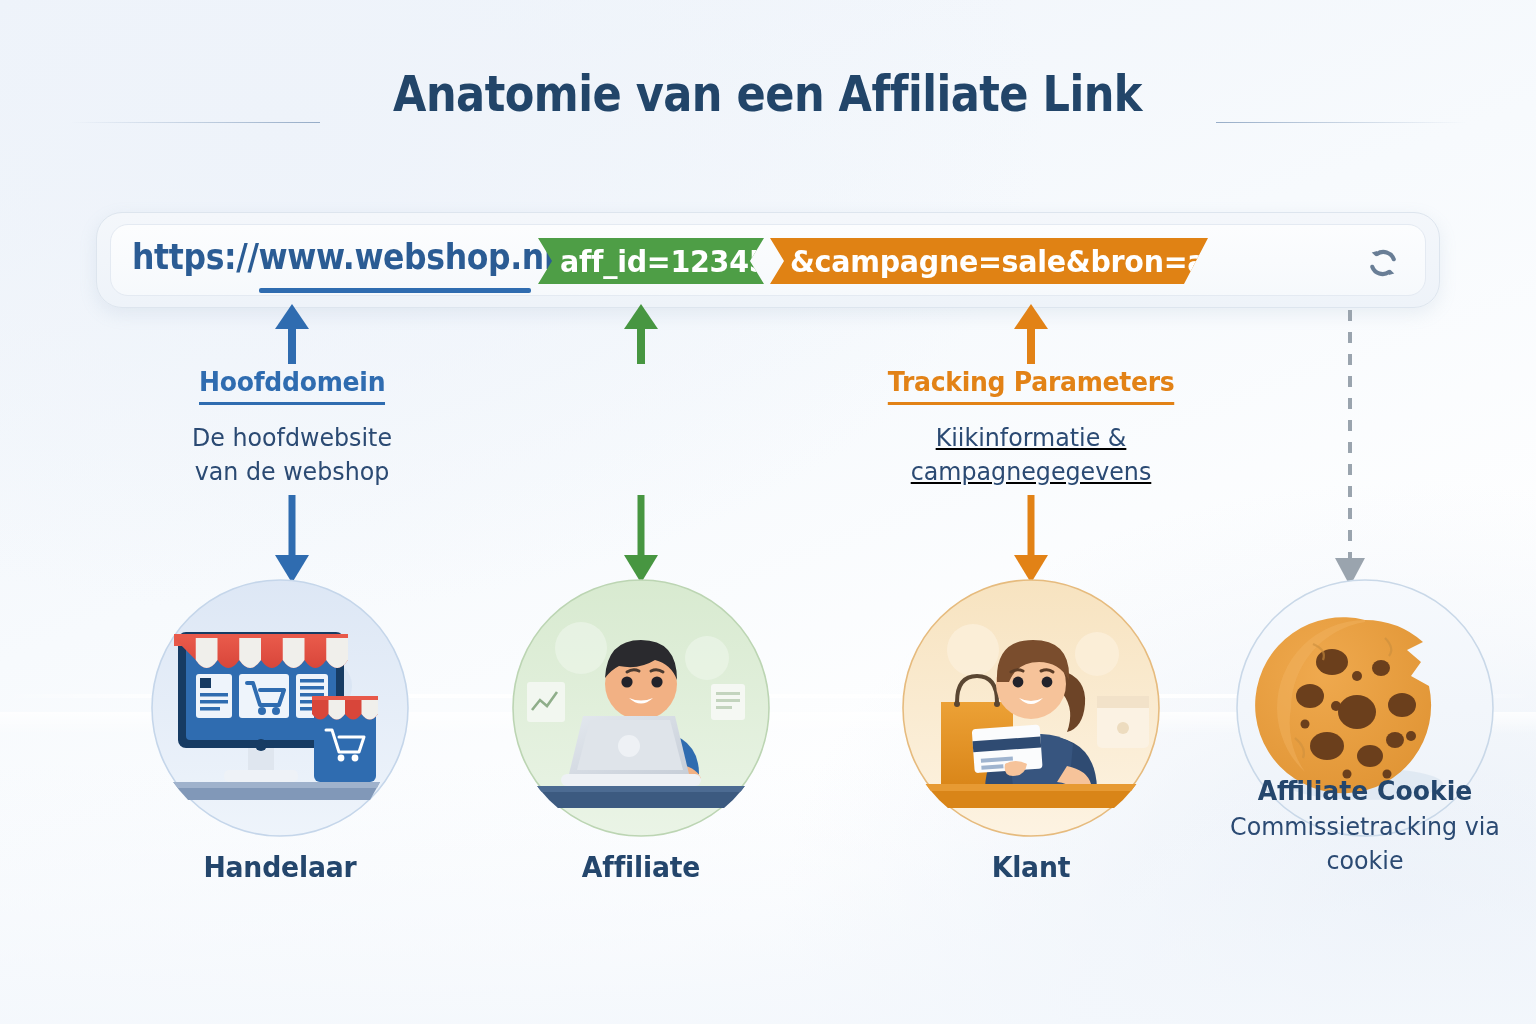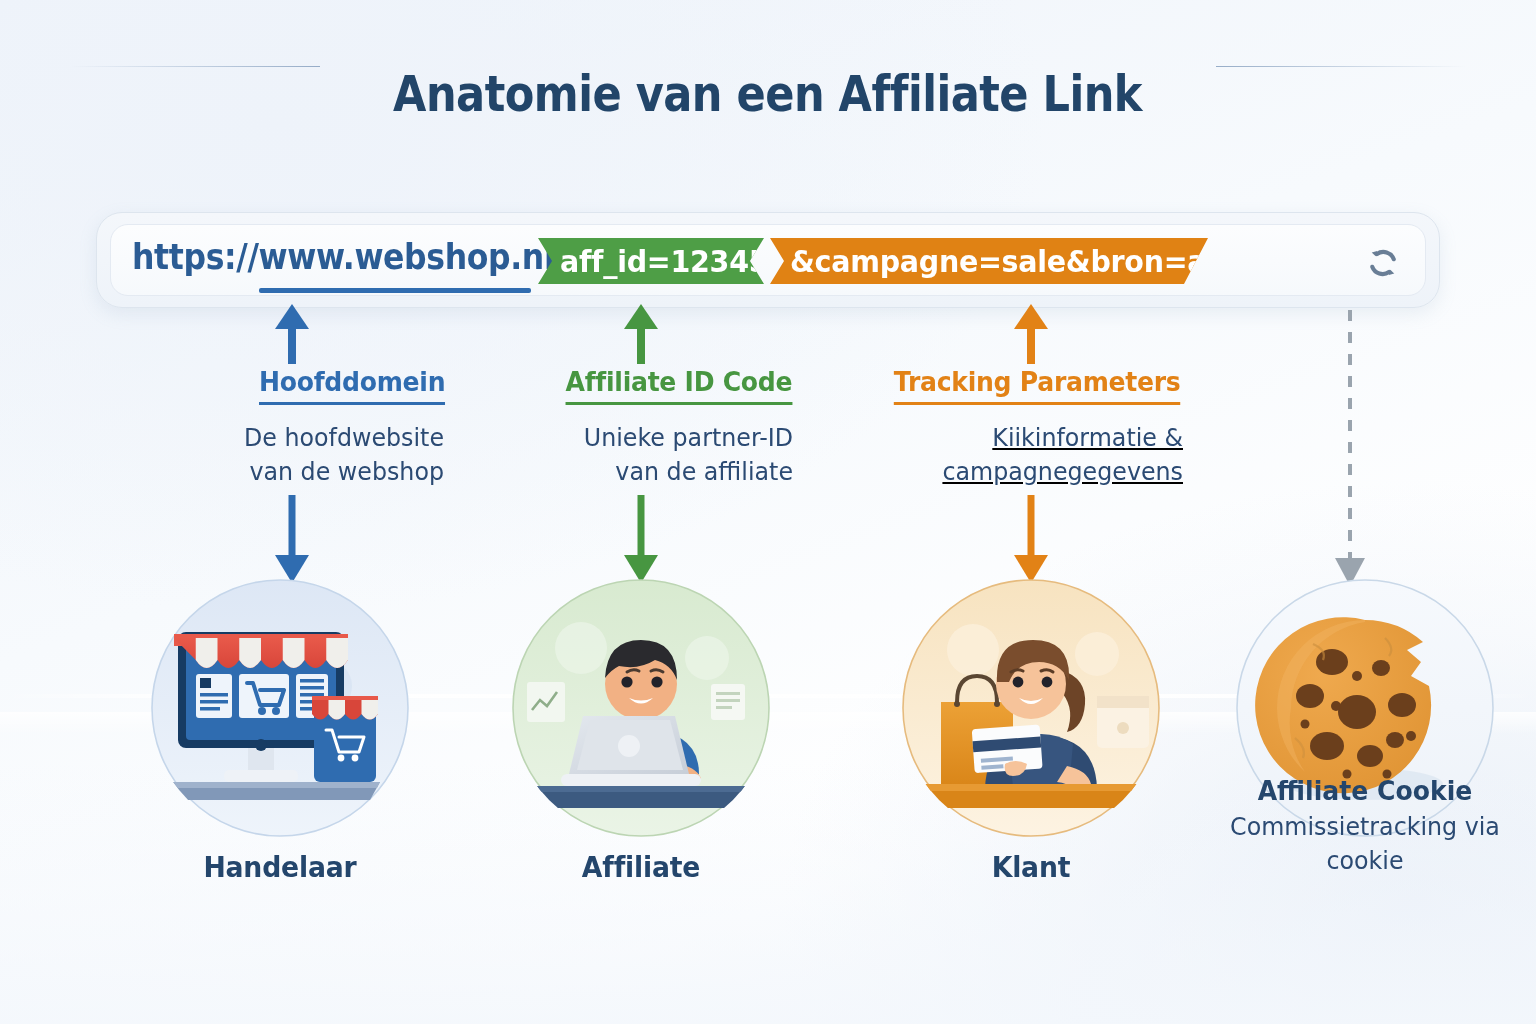"Anatomie van een Affiliate Link" .title-row { align-items: flex-start -> flex-end }
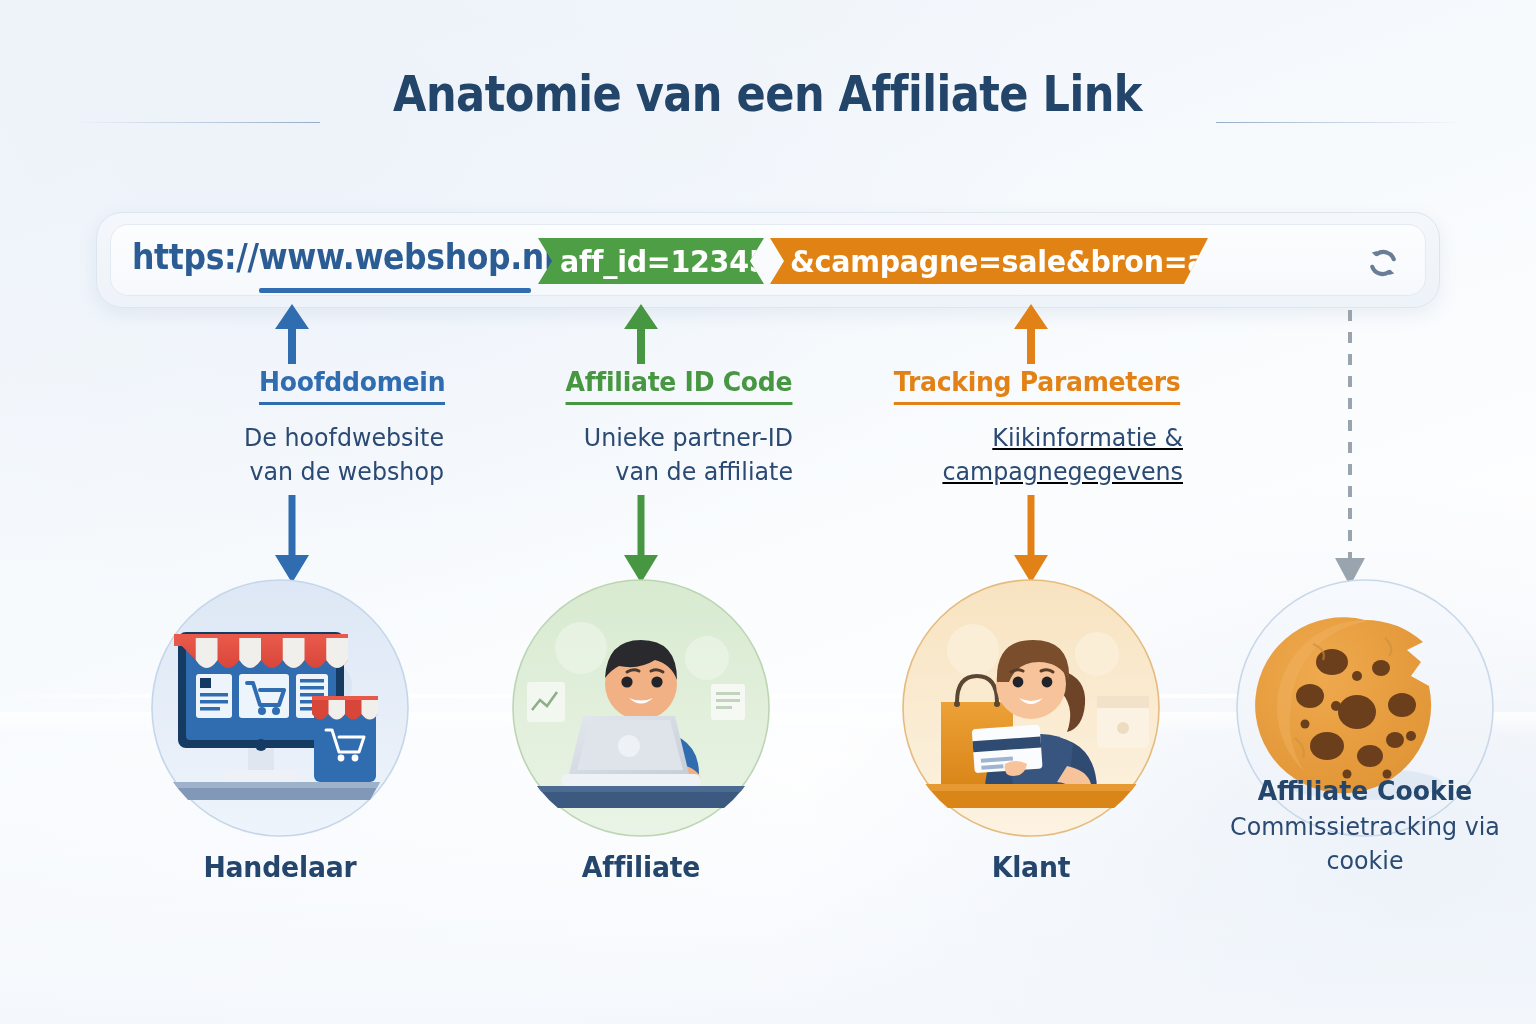"Hoofddomein" .col-label { text-align: right -> center }
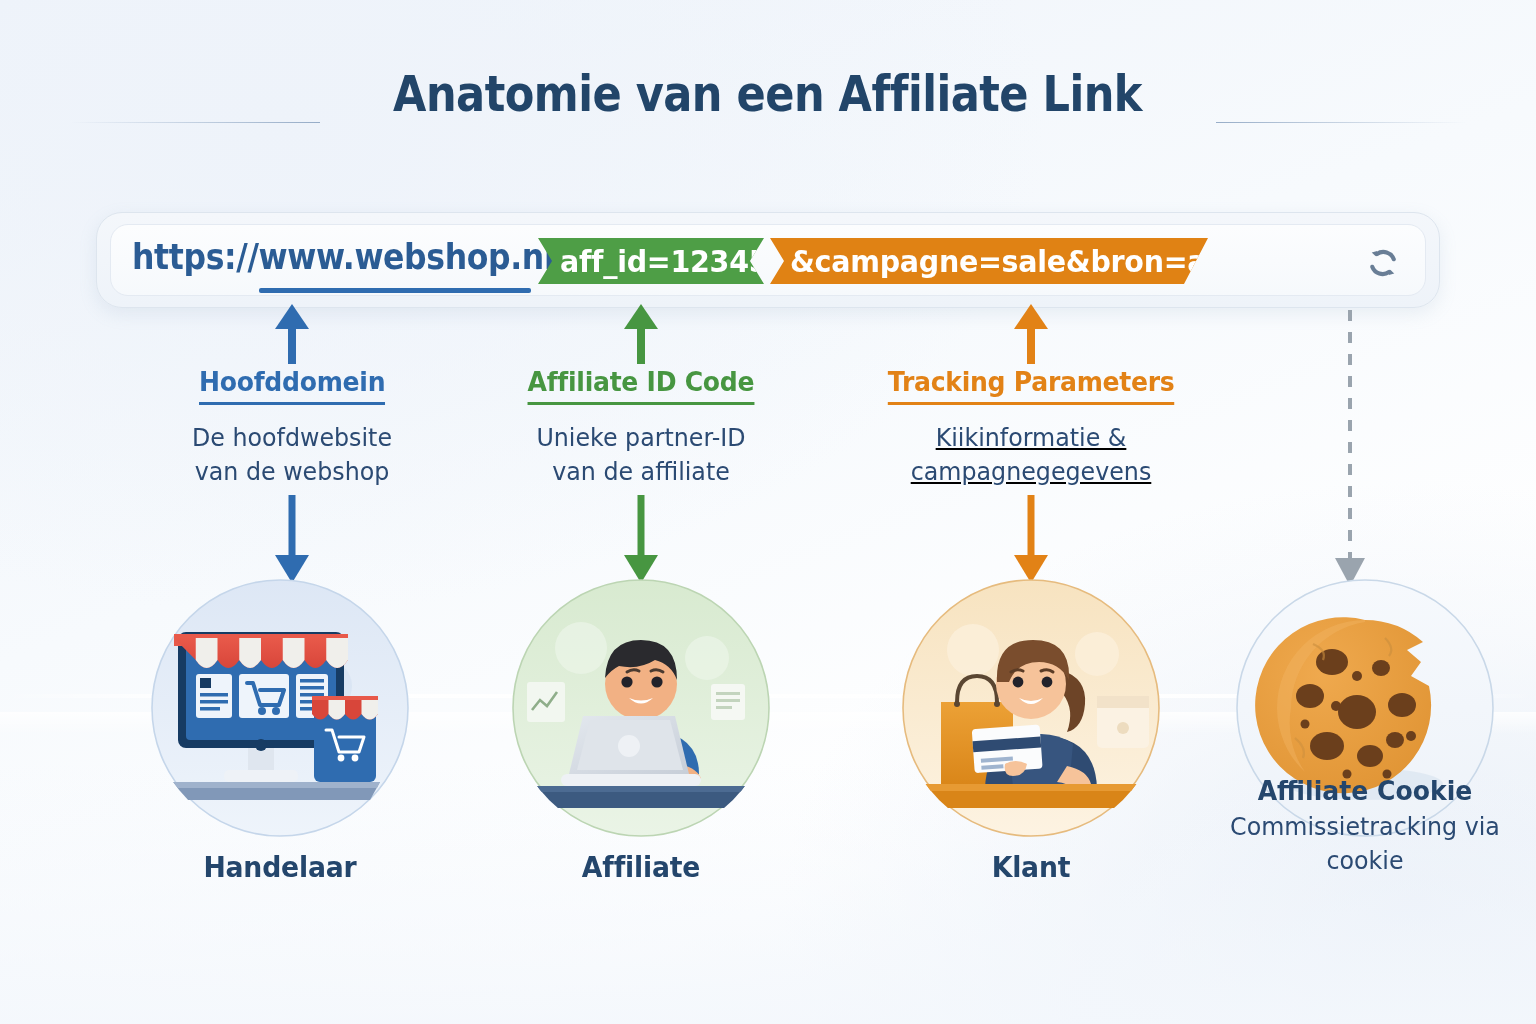"Affiliate ID Code" div.col-label { html: <div> <div>Affiliate ID Code</div> <div> <div>Unieke partner-ID</div> <div>van de affiliate</div> </div> </div> -> none }
